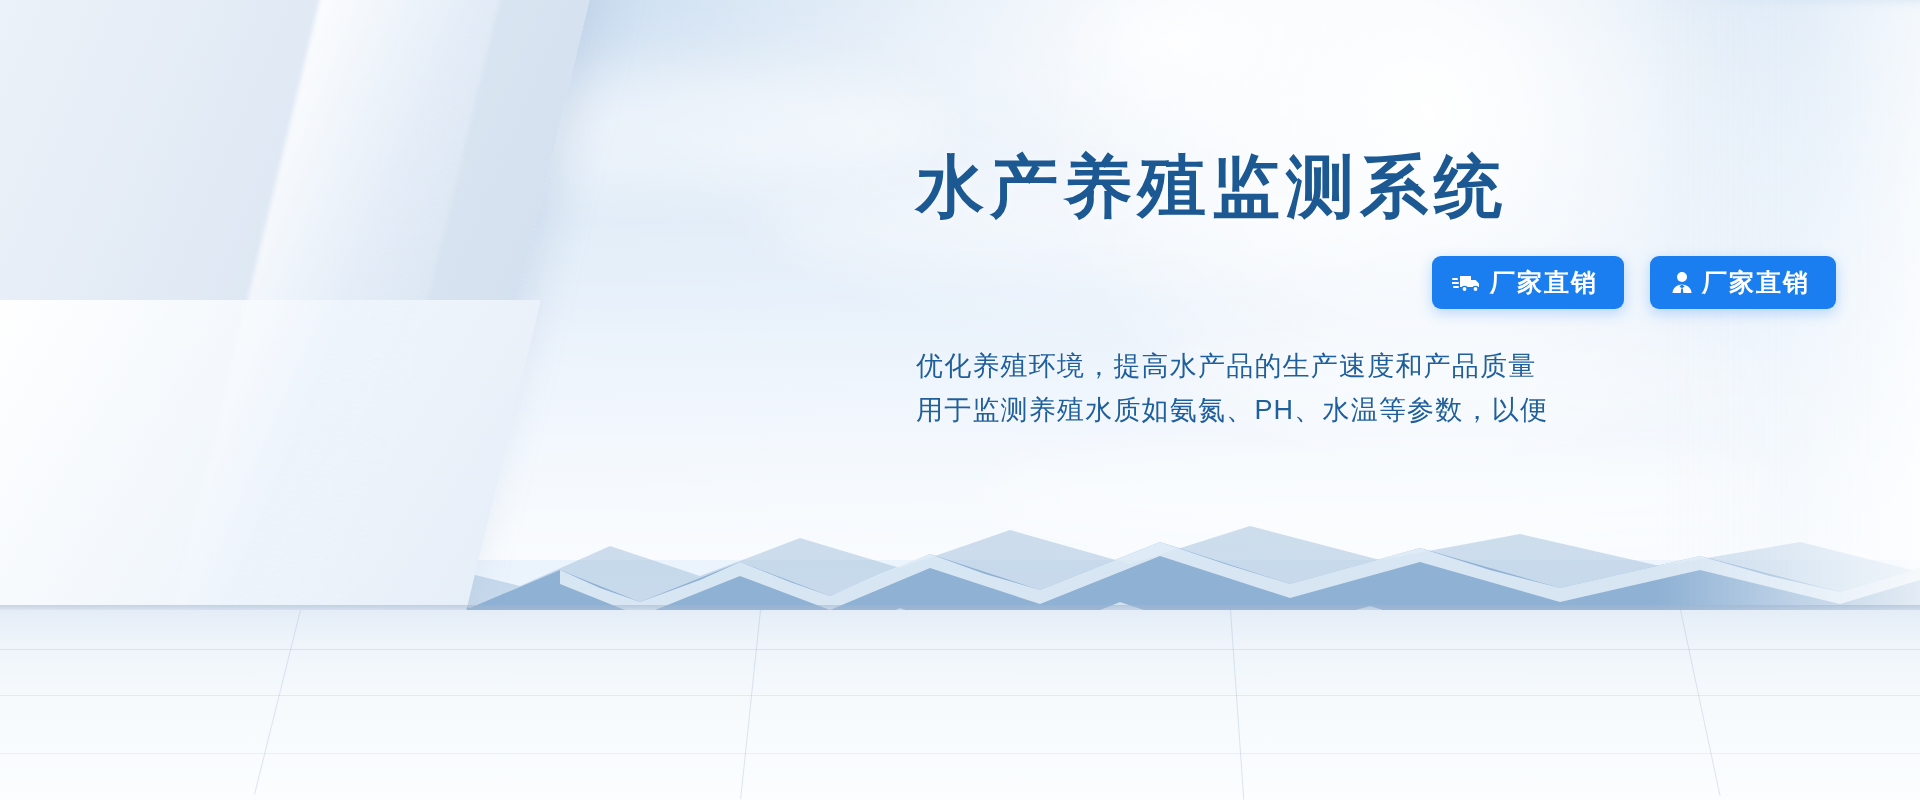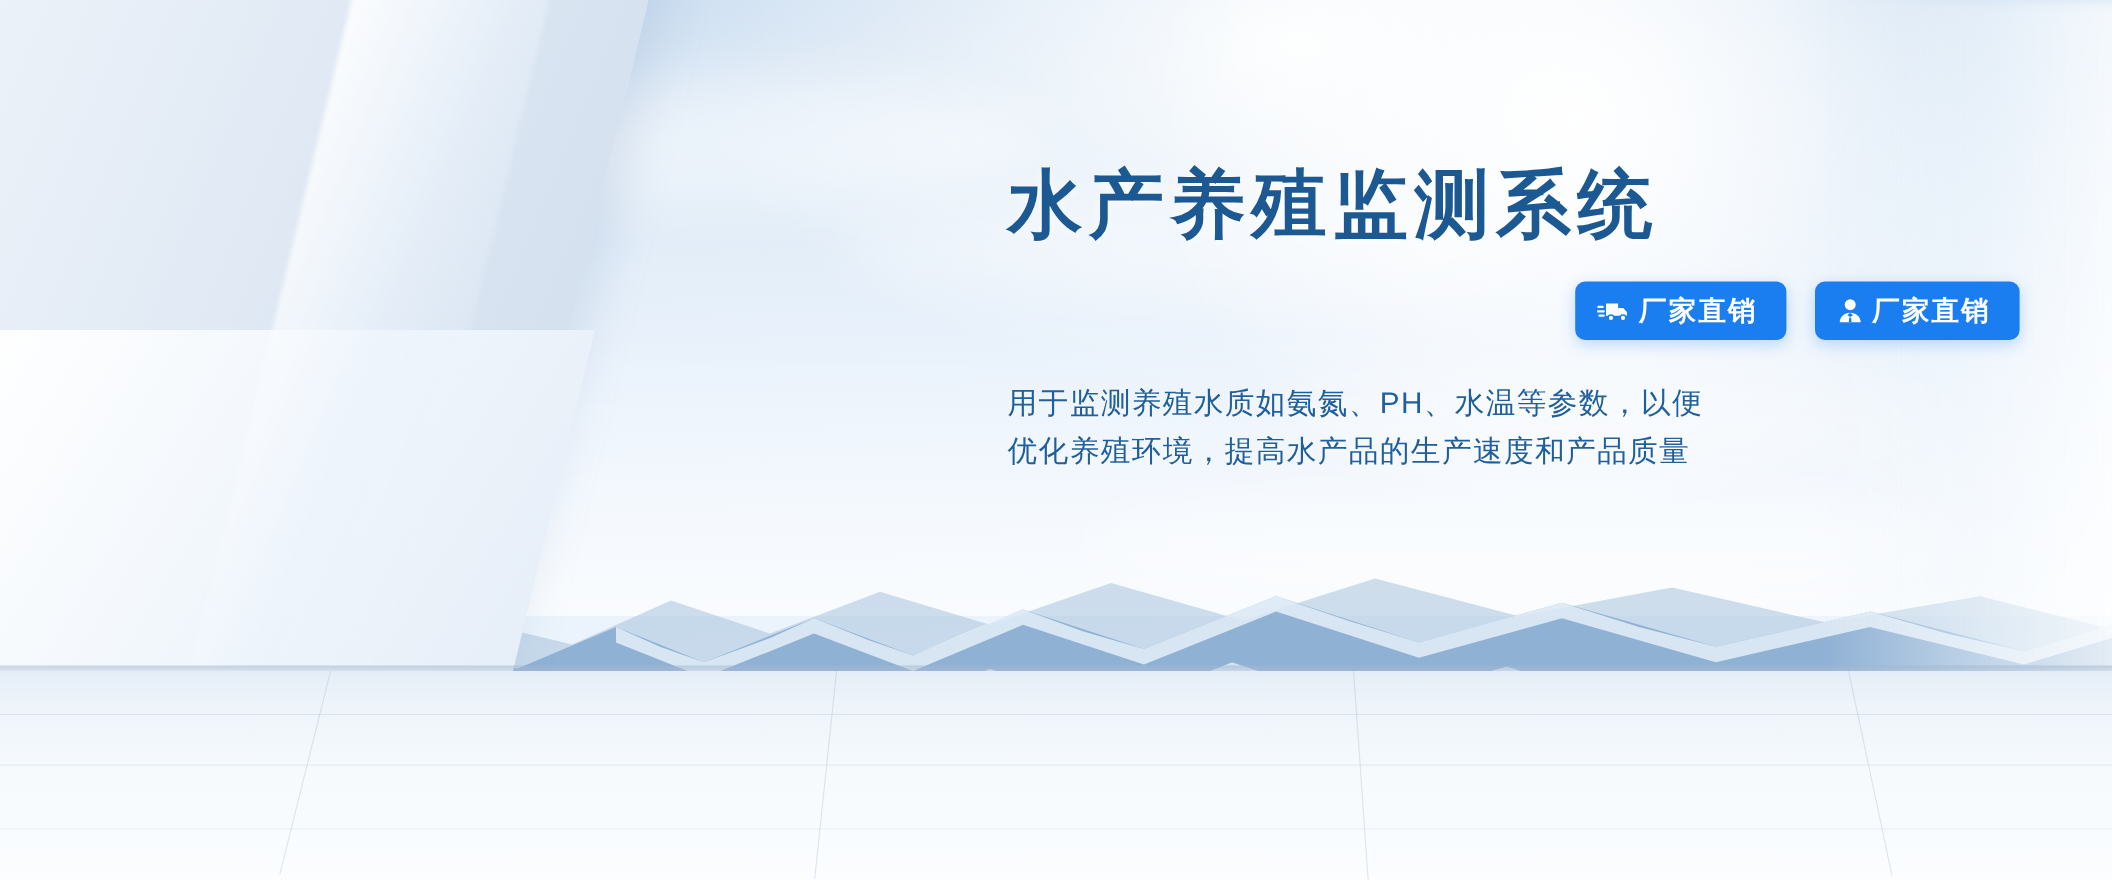"用于监测养殖水质如氨氮、PH、水温等参数，以便" div { order: before "优化养殖环境，提高水产品的生产速度和产品质量" -> after "优化养殖环境，提高水产品的生产速度和产品质量" }
